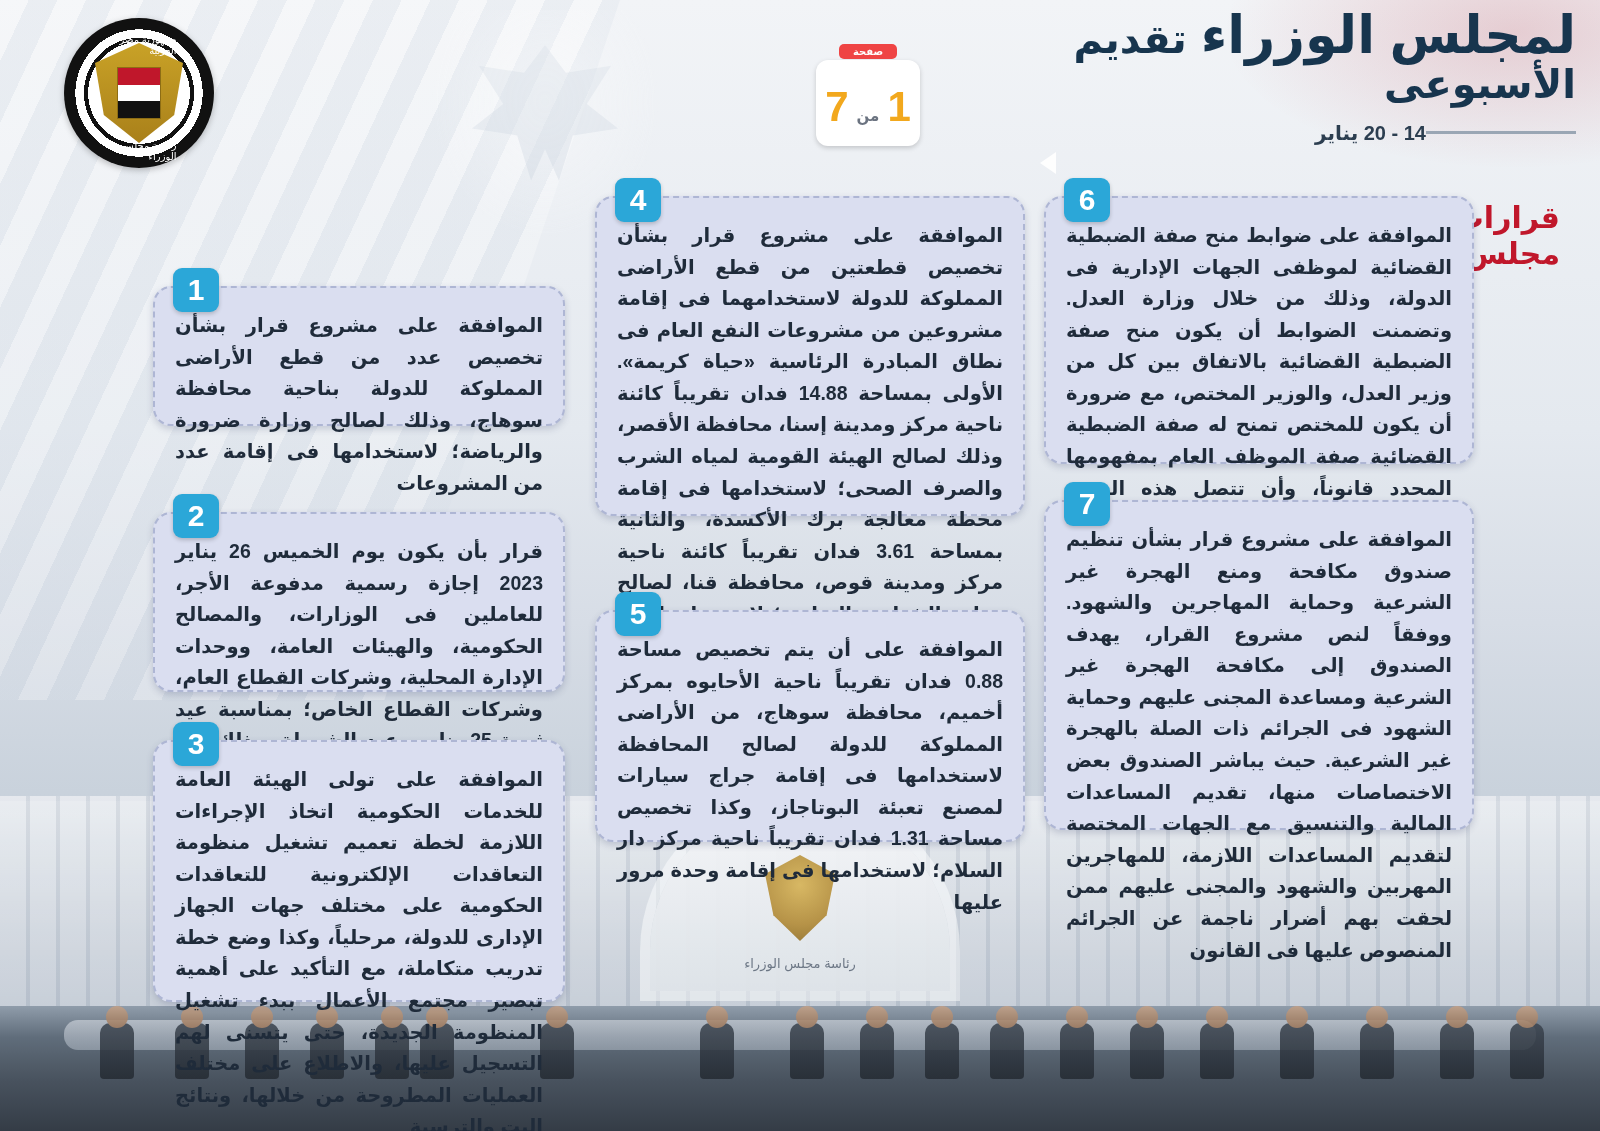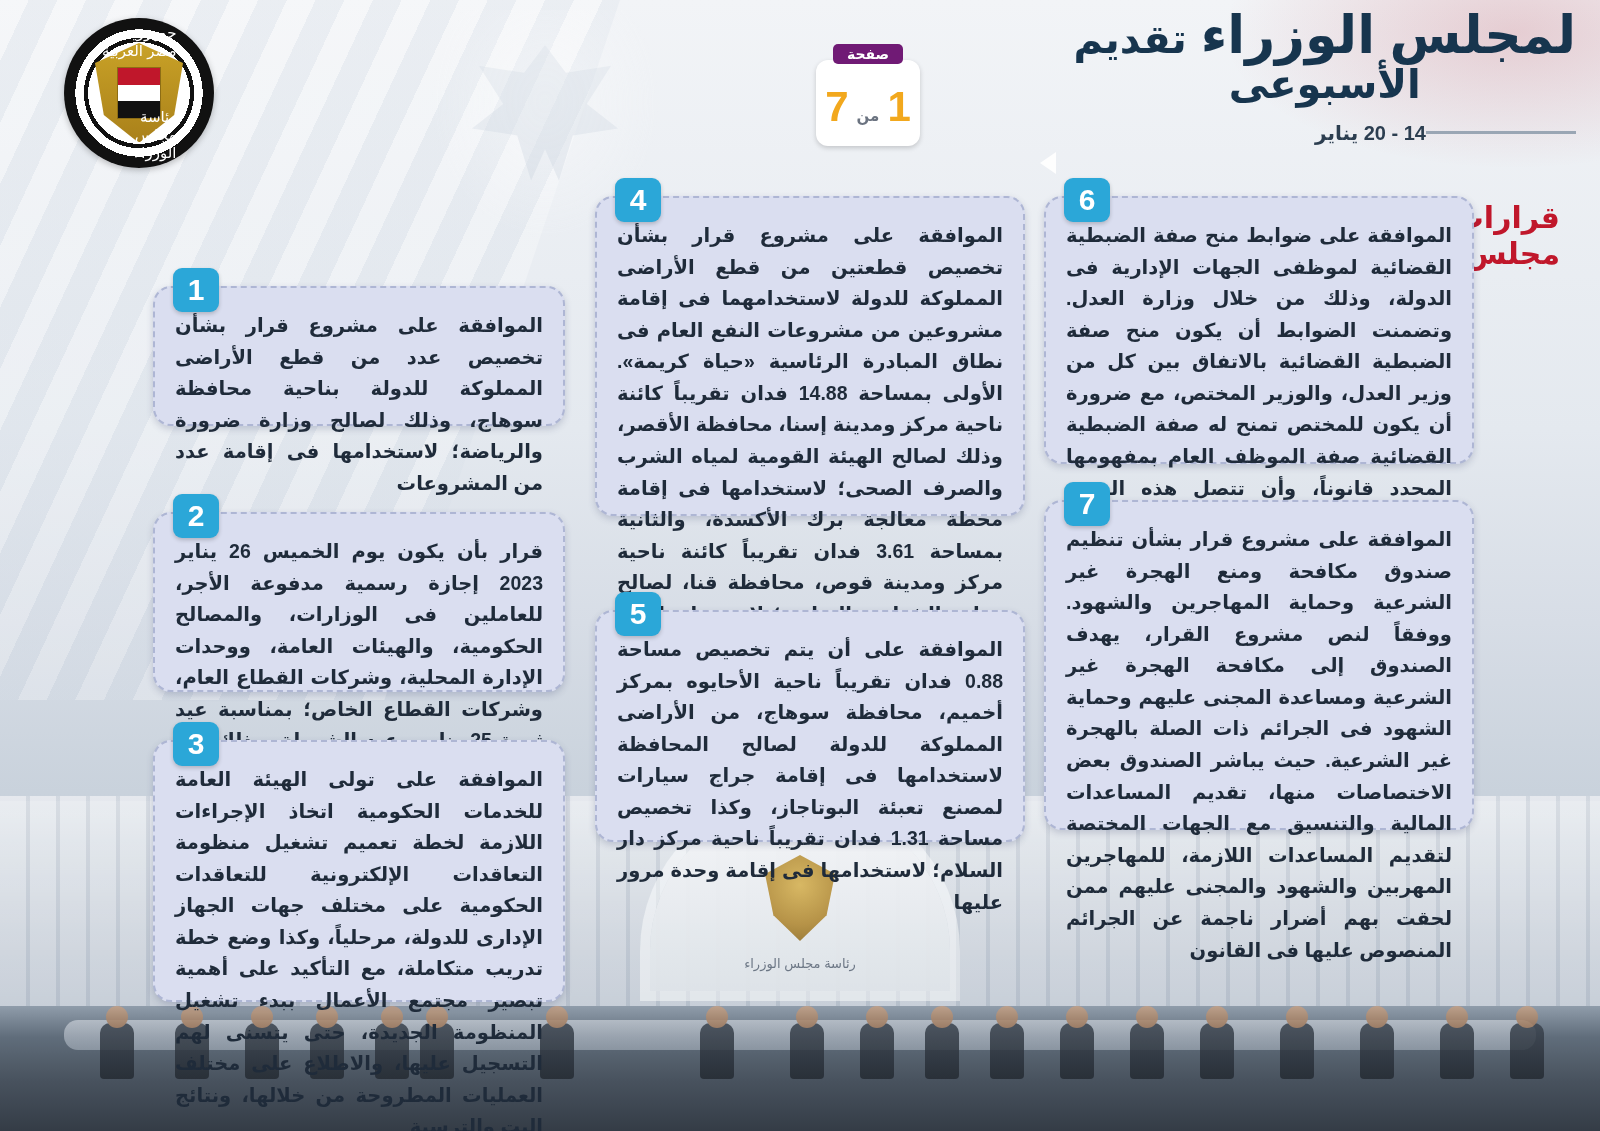"جمهورية مصر العربية" .logo-ring-text { font-size: 15px -> 10px; margin-top: none -> 10px }
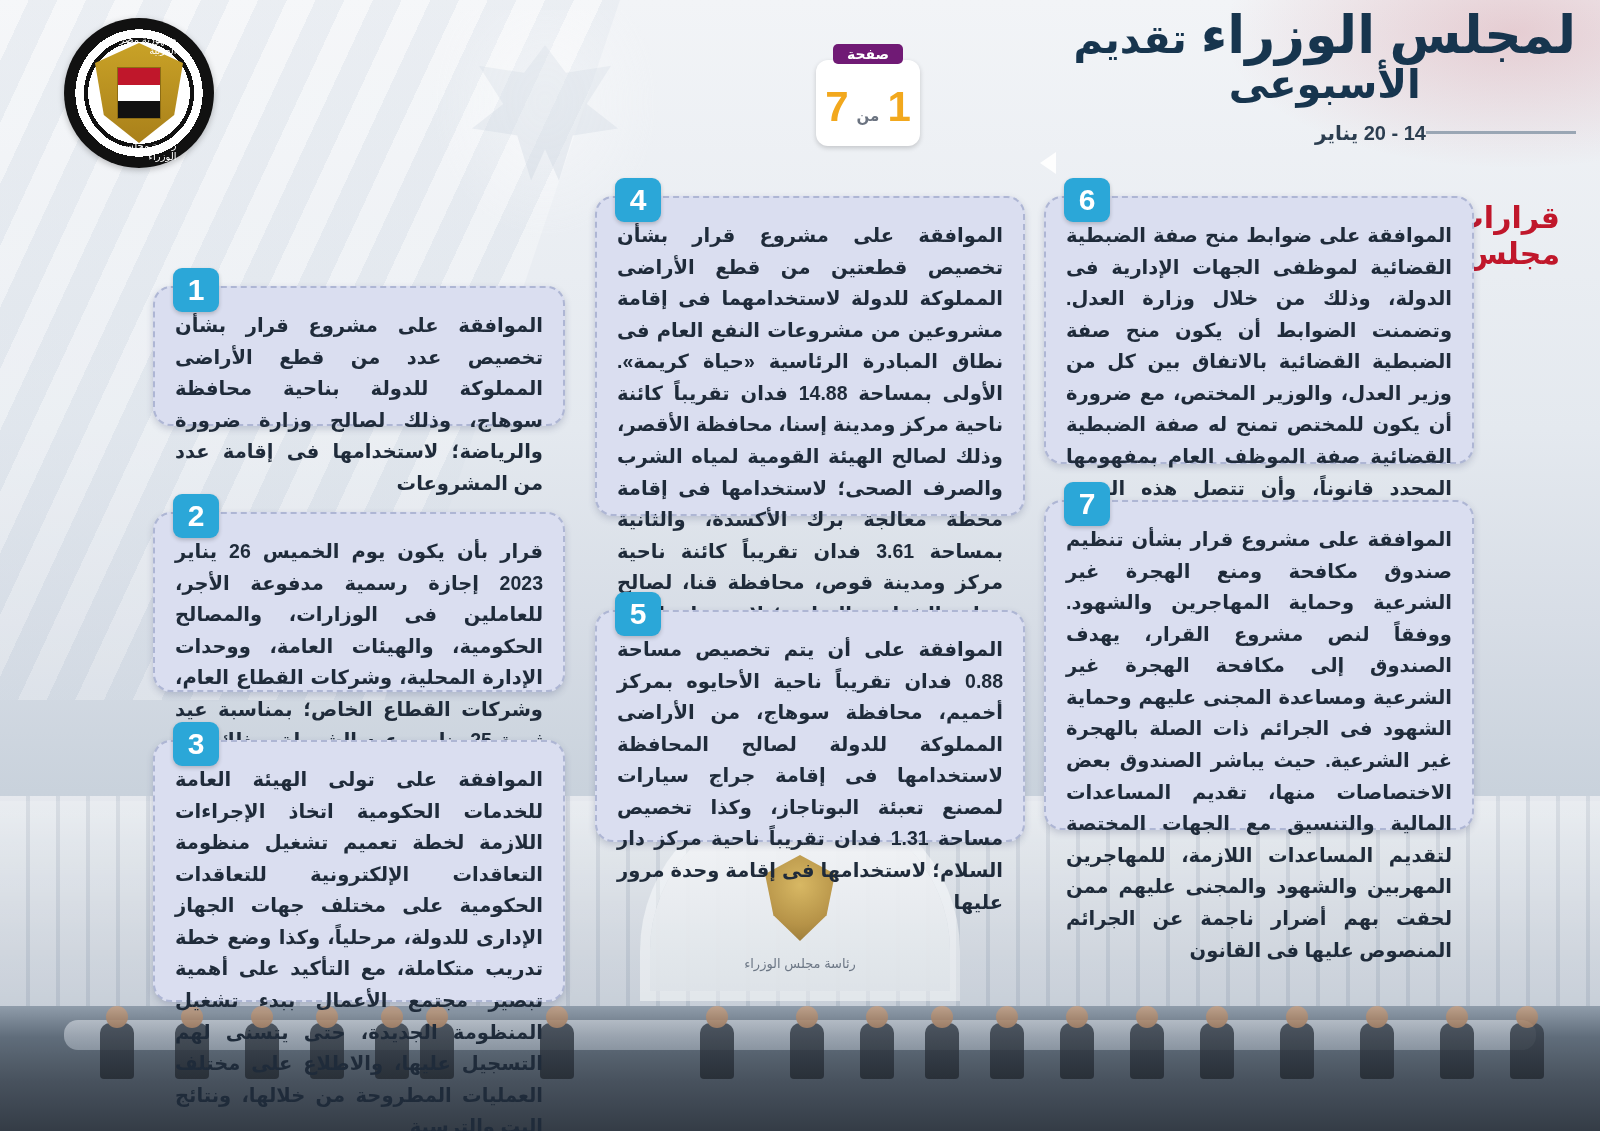"صفحة" .page-badge .lbl { background: #701a75 -> #ef4444; font-size: 14px -> 10px }
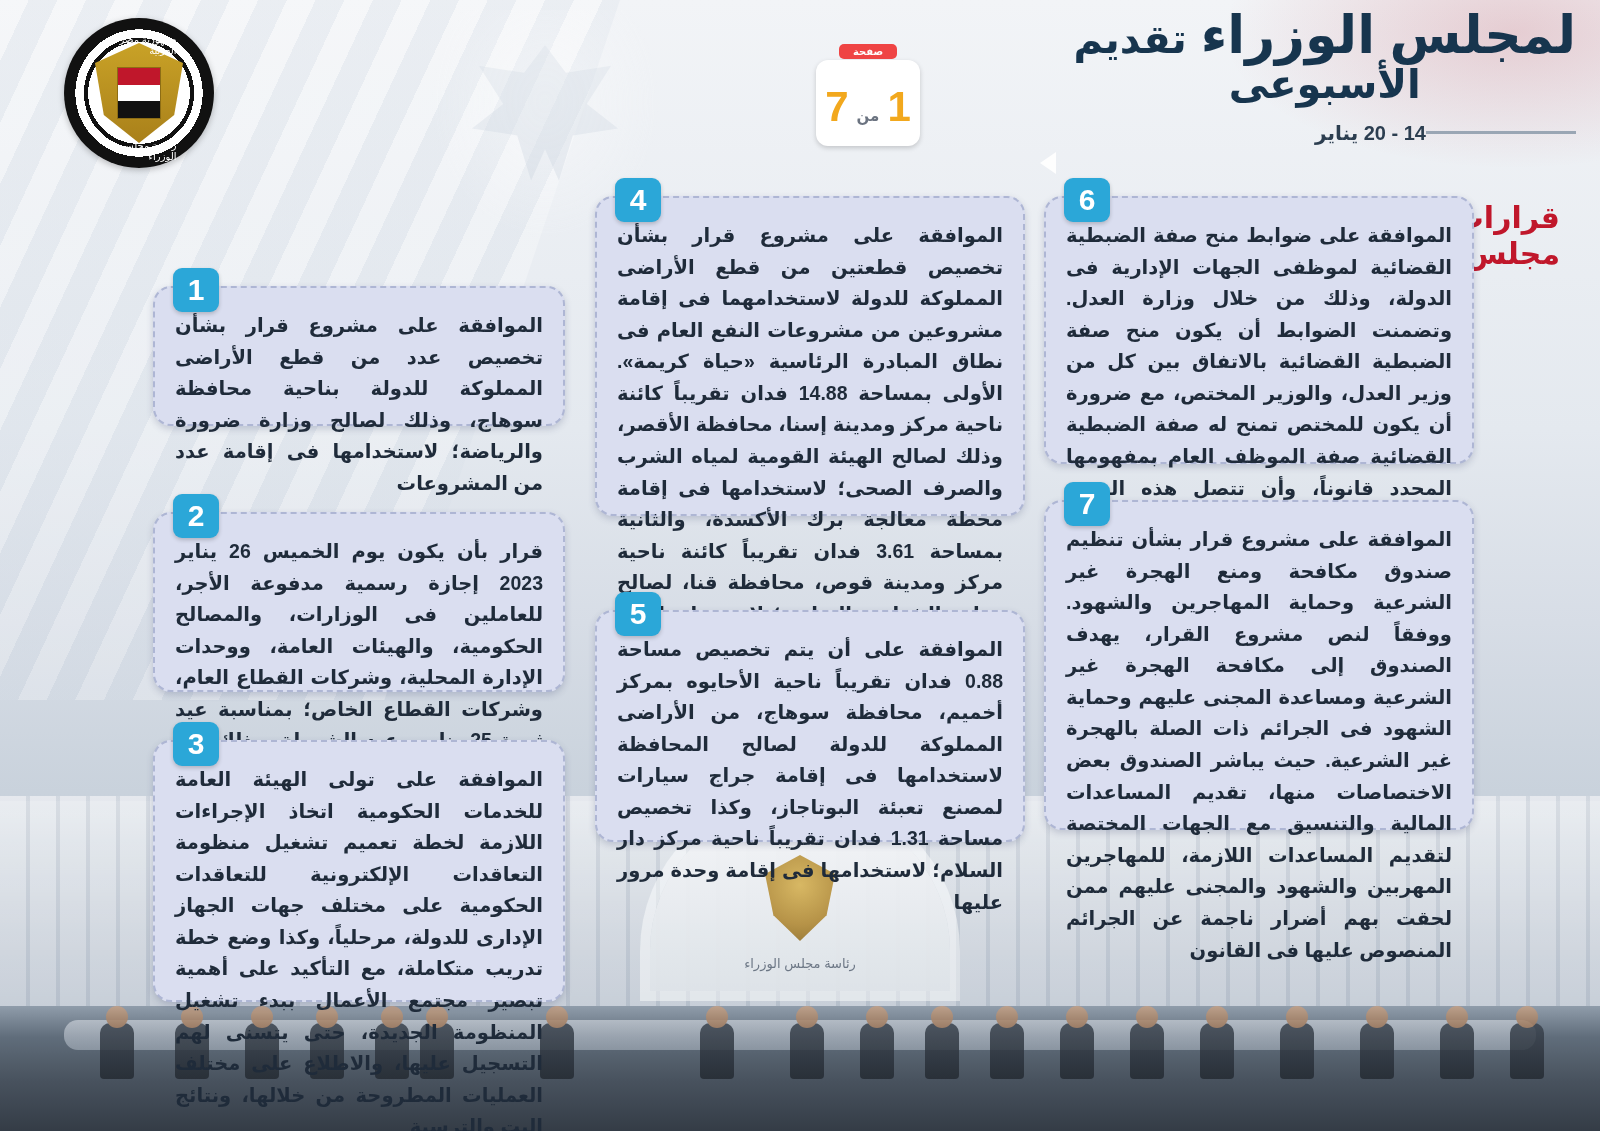"الأسبوعى" div.t-row { justify-content: center -> flex-start }
